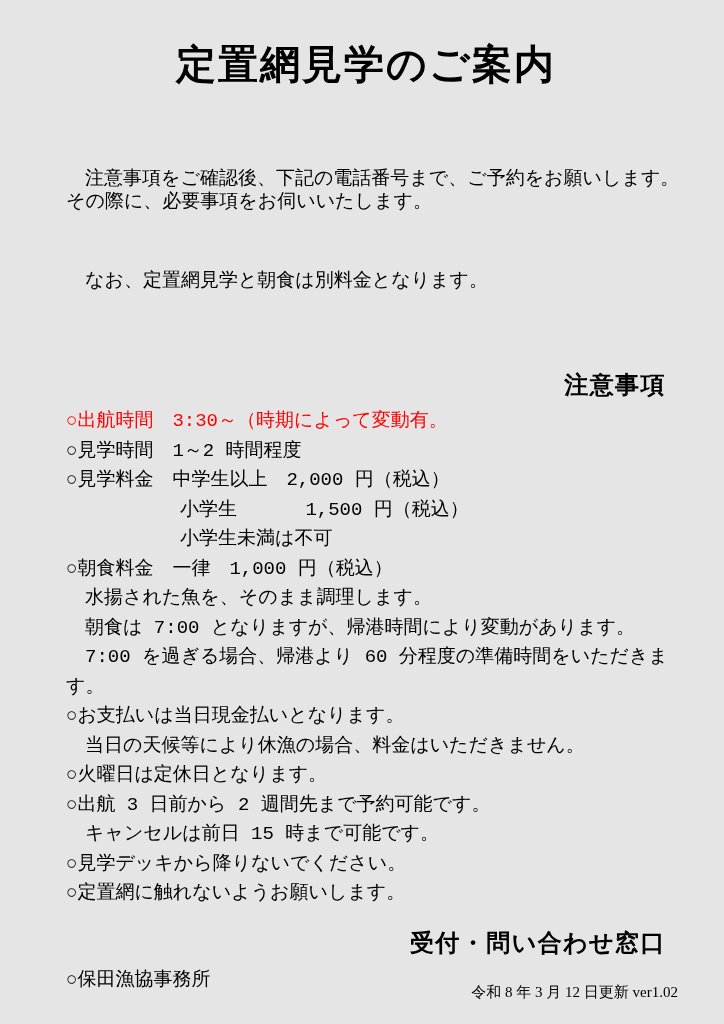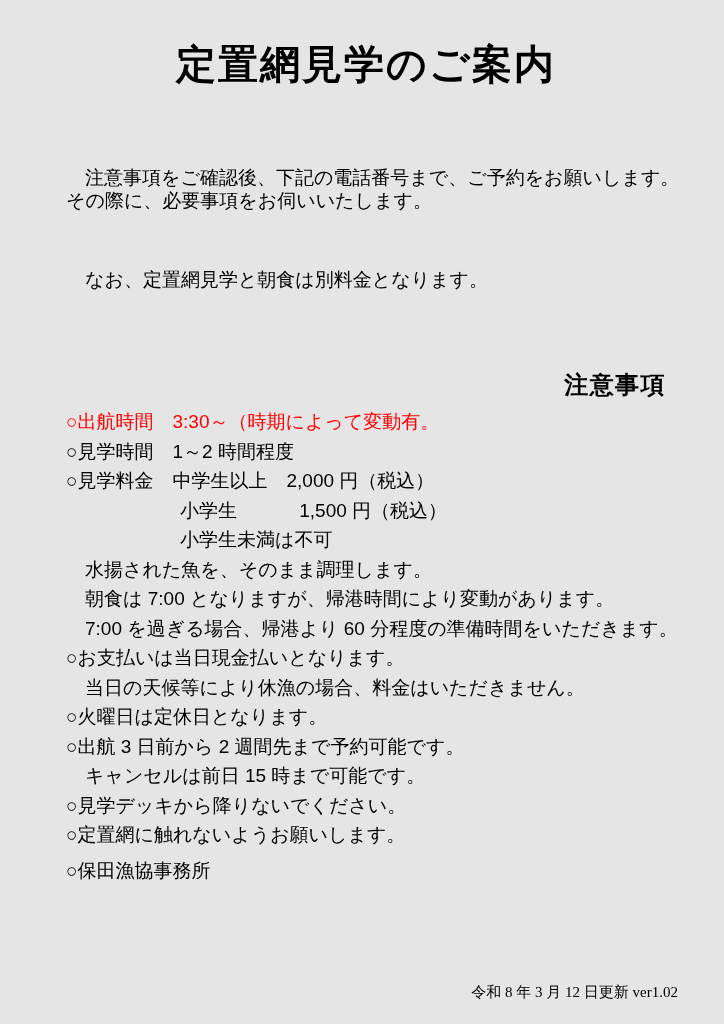"○出航時間 3:30～（時期によって変動有。" .line-list { font-family: none -> Liberation Mono, monospace }
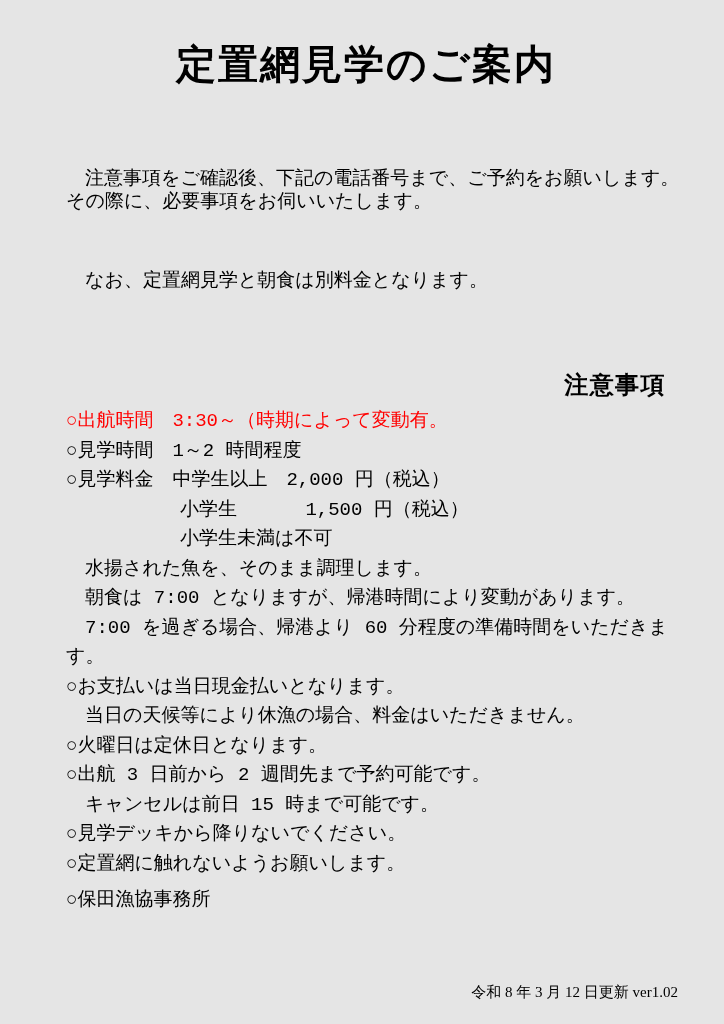"○朝食料金 一律 1,000 円（税込）" div.line { html: none -> <div>○朝食料金 一律 1,000 円（税込）</div> }
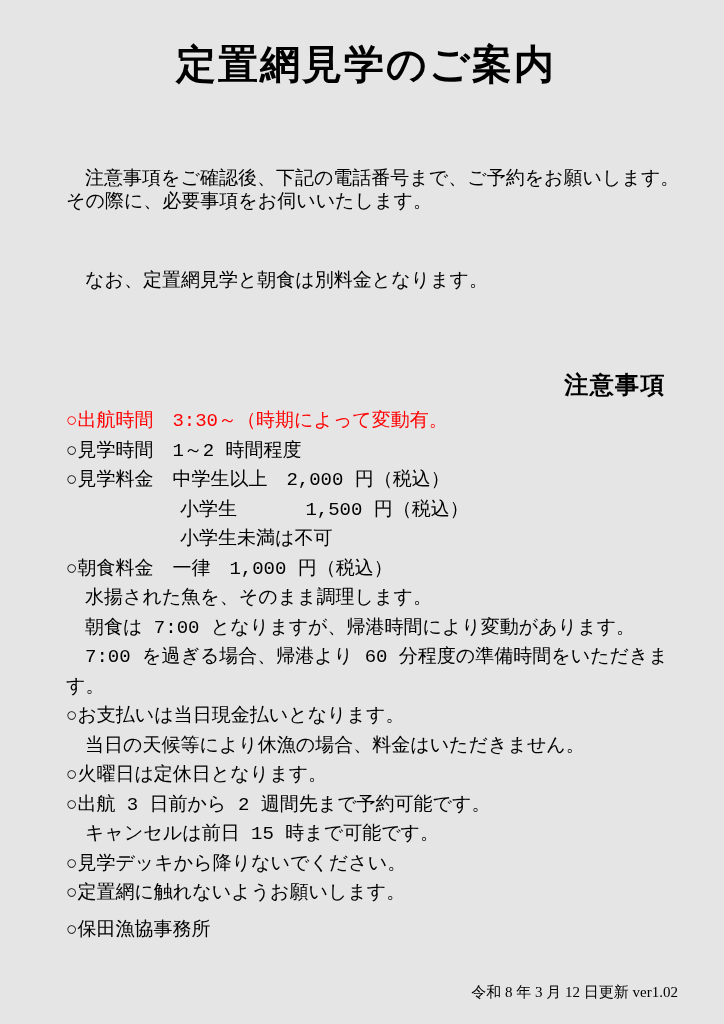"受付・問い合わせ窓口" h2.section-heading { html: none -> <h2>受付・問い合わせ窓口</h2> }
